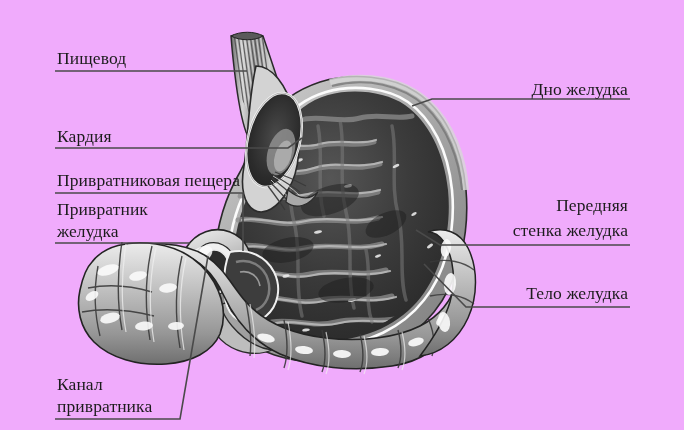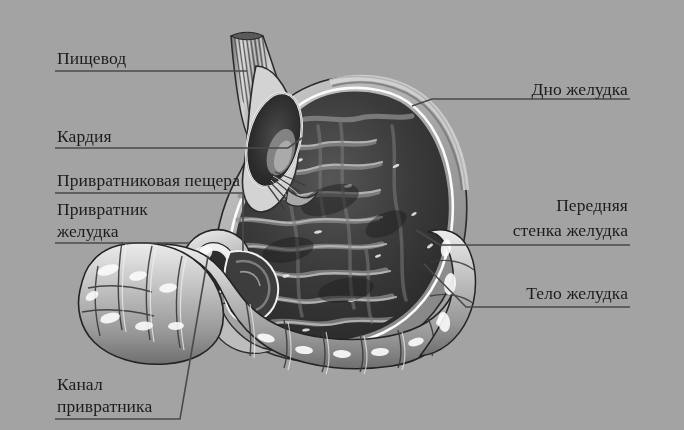"Пищевод" #figure-root { background: #a3a3a3 -> #f0abfc }
